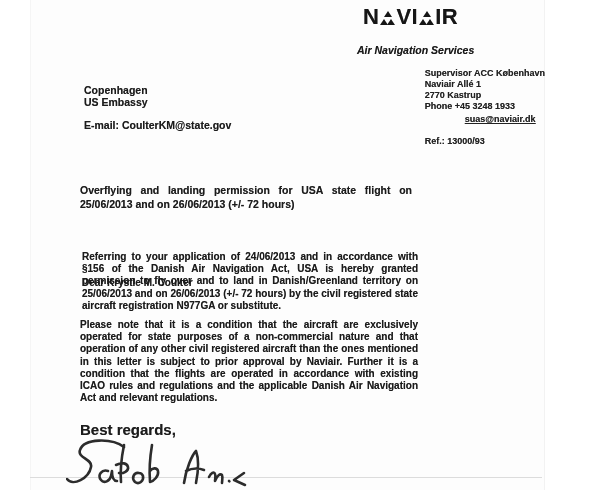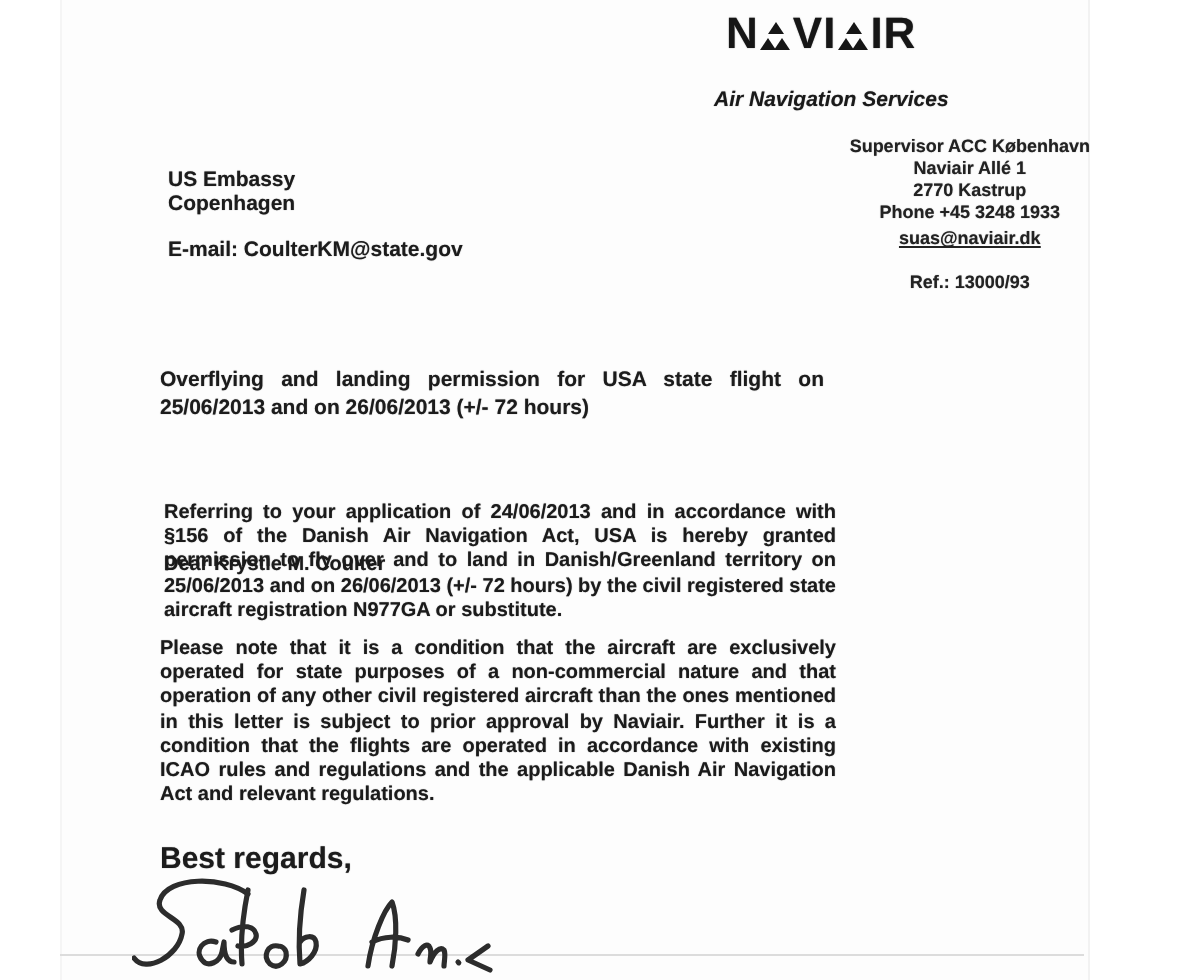"Supervisor ACC København" .contact { text-align: center -> left }
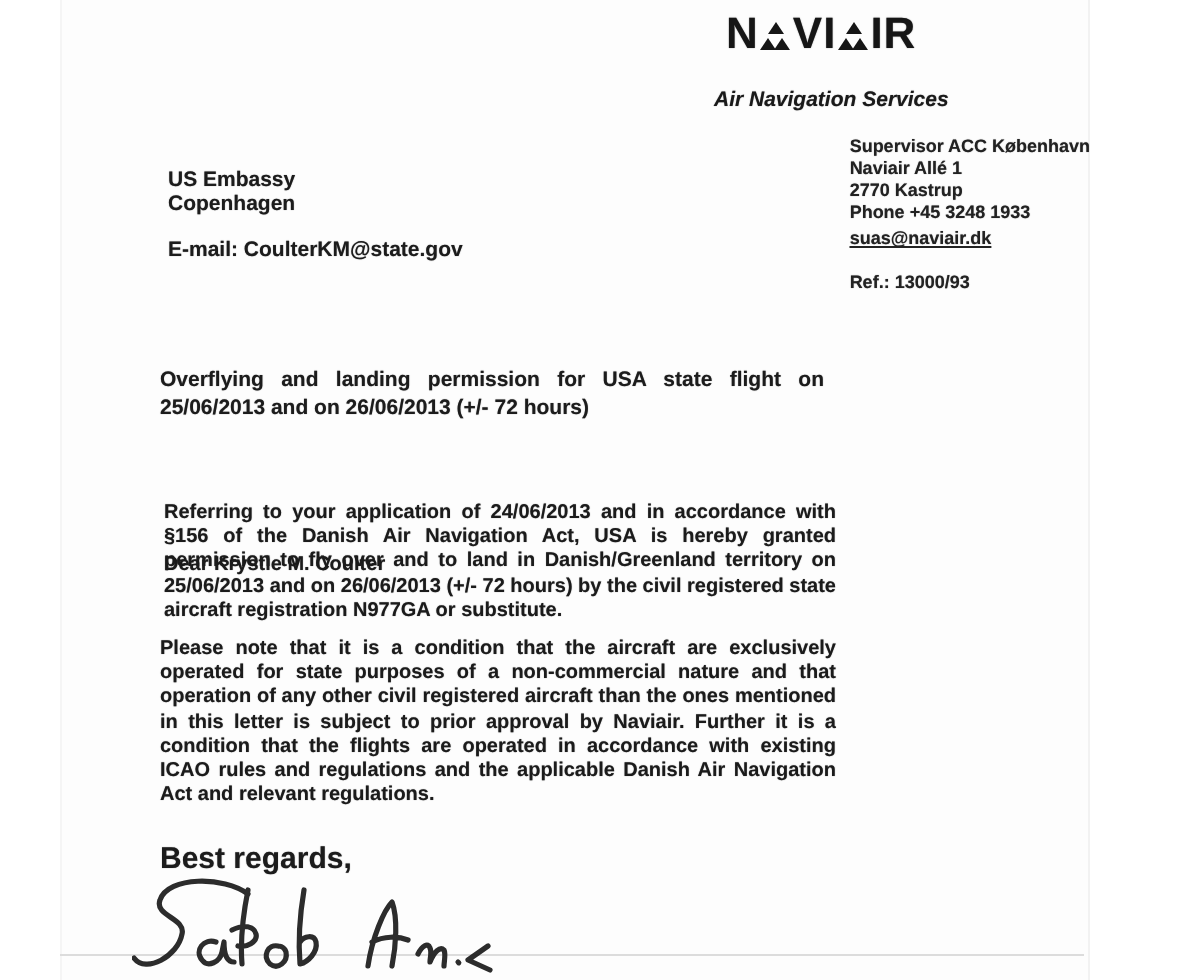"US Embassy" div { order: before "Copenhagen" -> after "Copenhagen" }
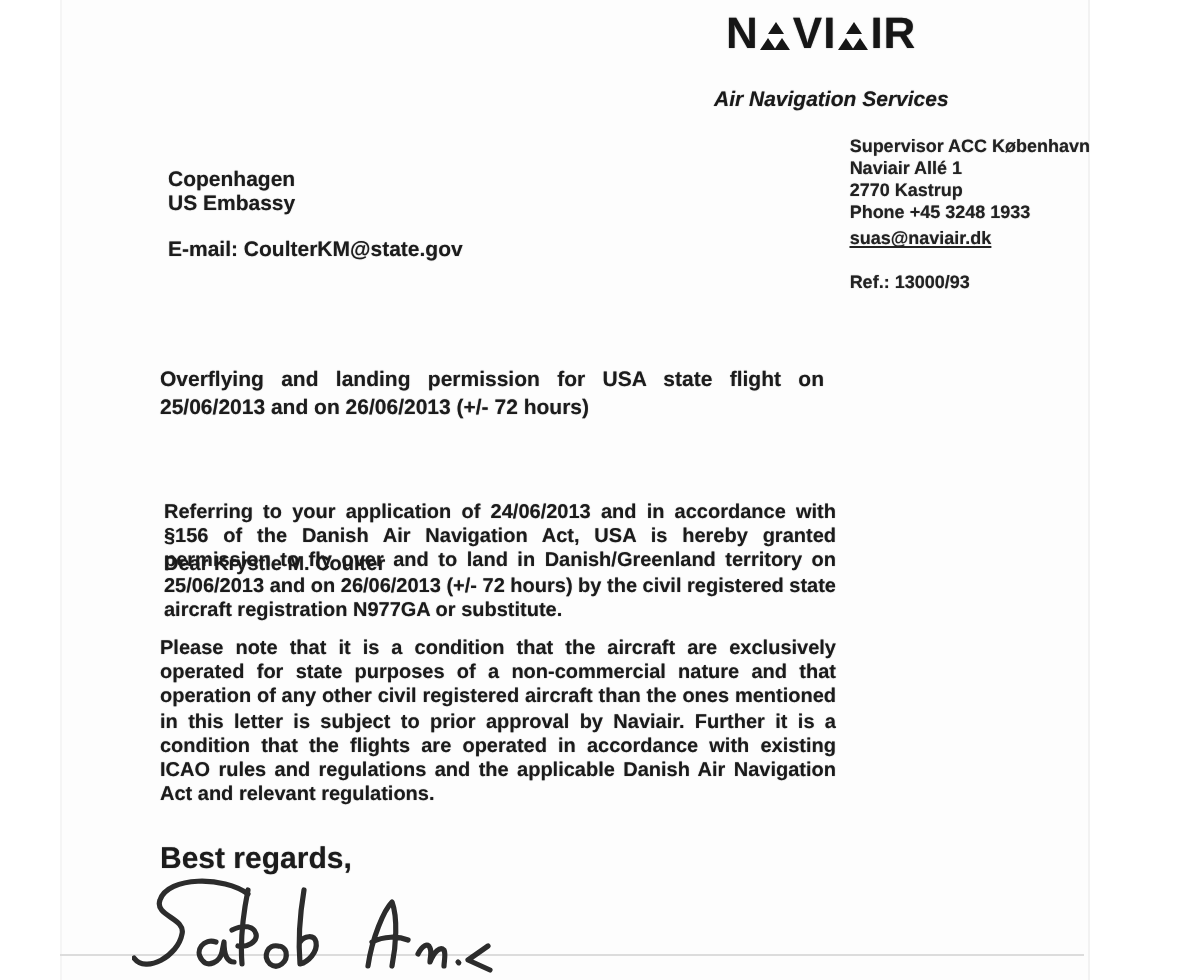"suas@naviair.dk" .contact .email { margin-left: none -> 40px }
